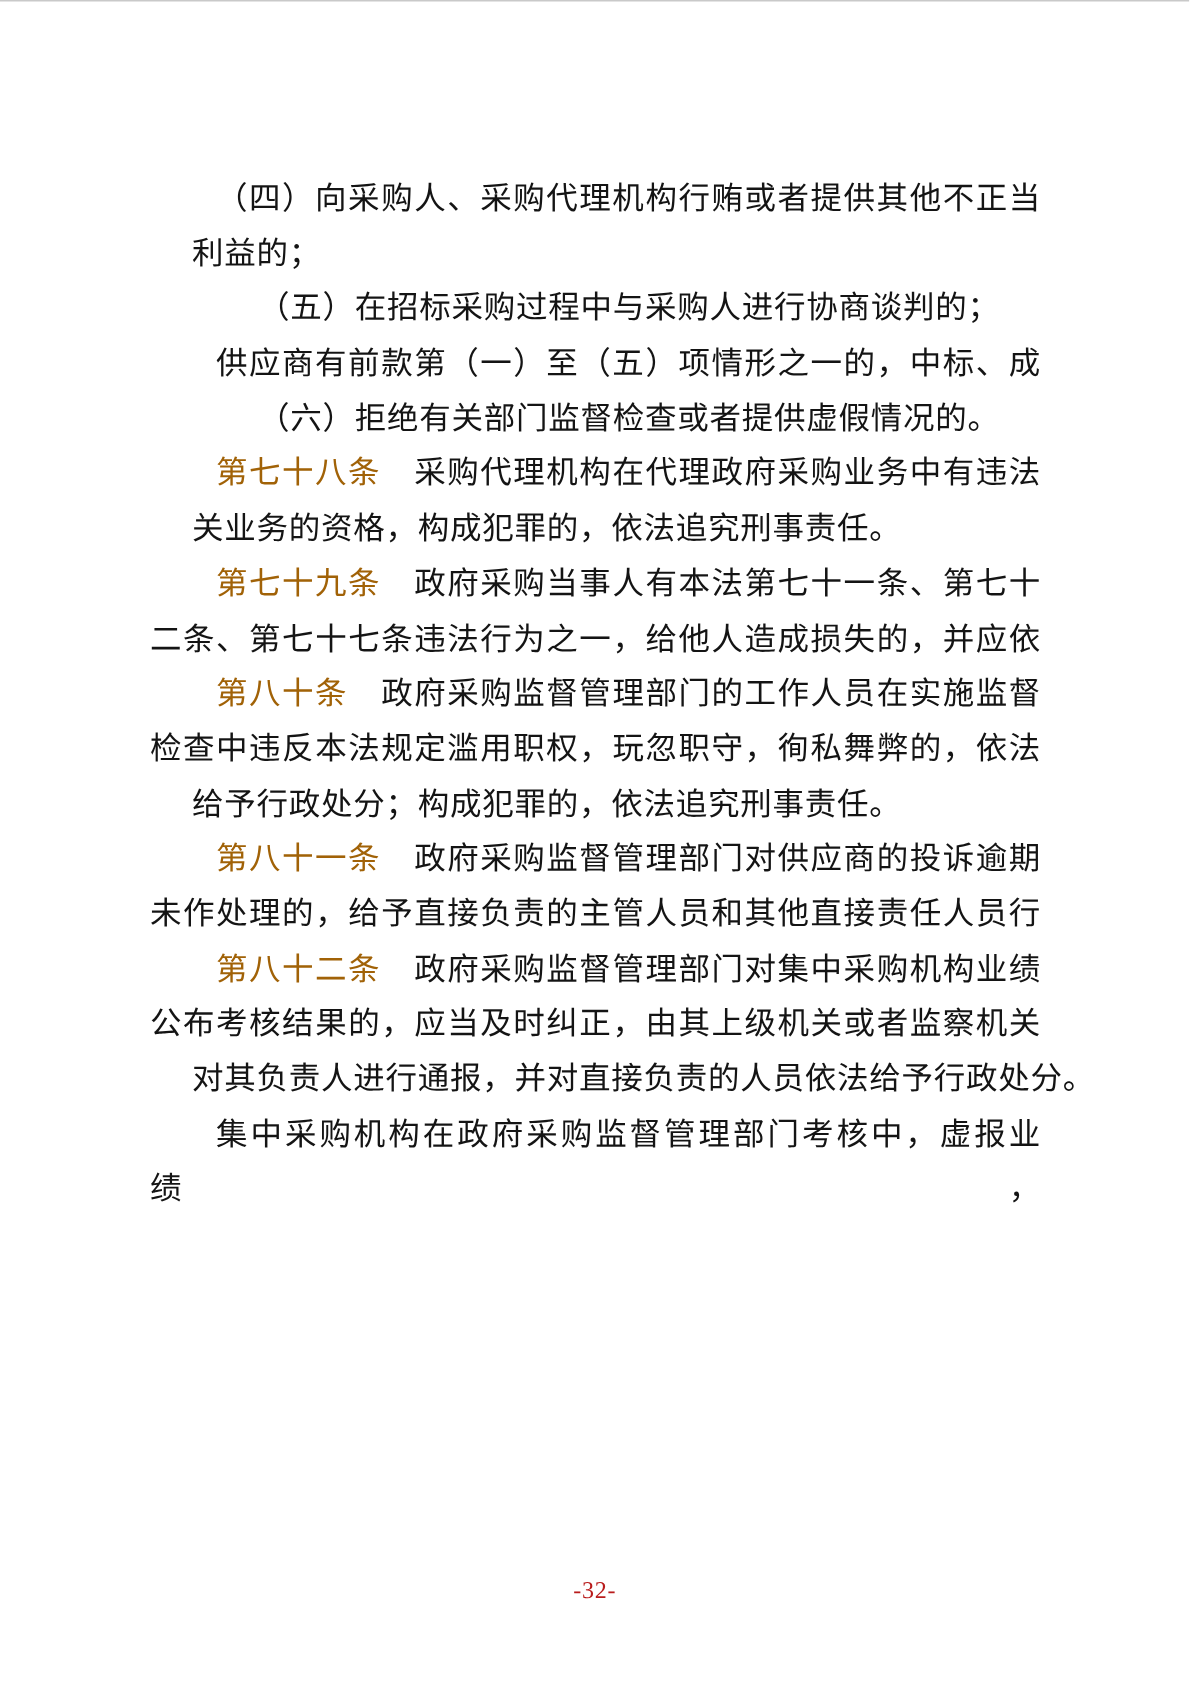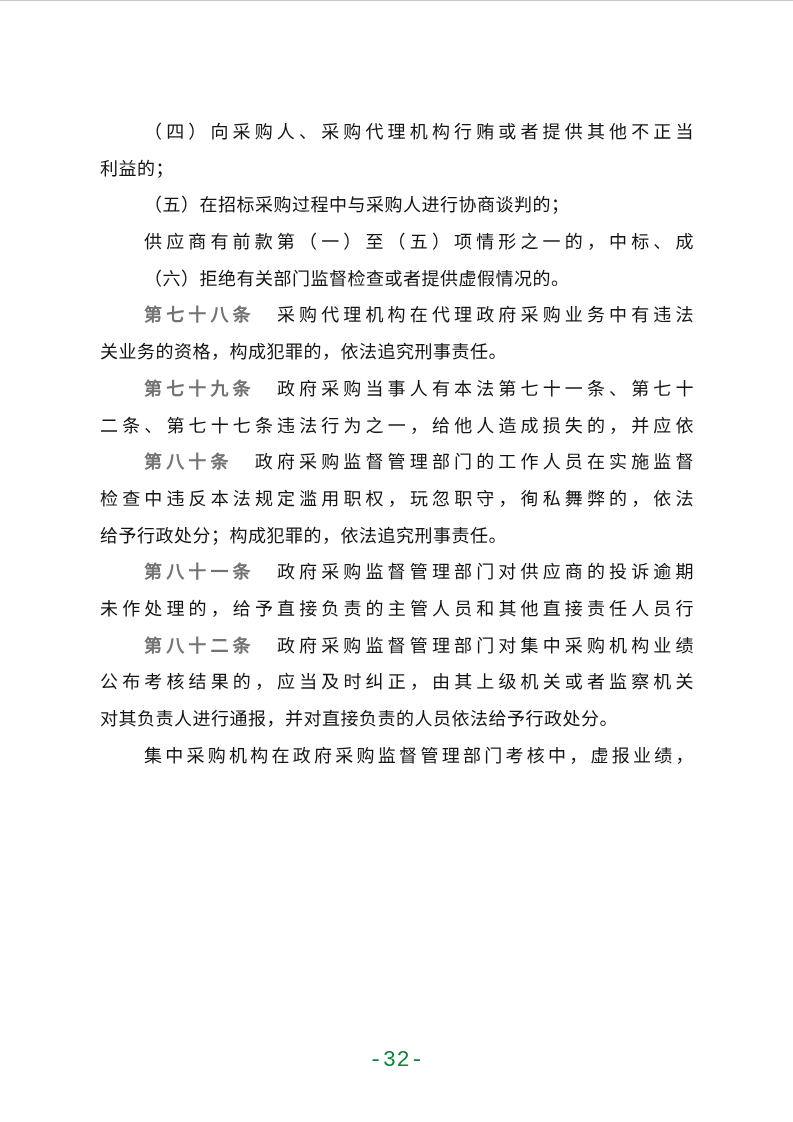"（四）向采购人、采购代理机构行贿或者提供其他不正当" .line { font-size: 18px -> 21px }
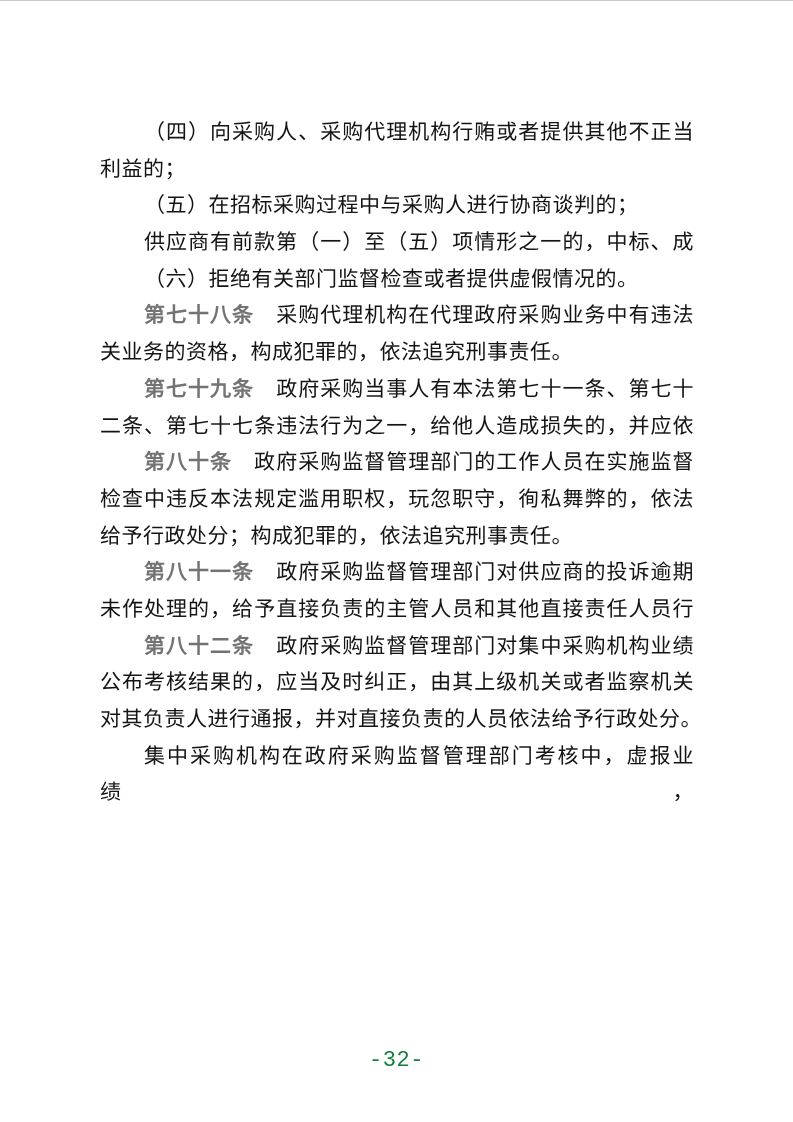"利益的；" .line.plain { margin-left: none -> 28px }
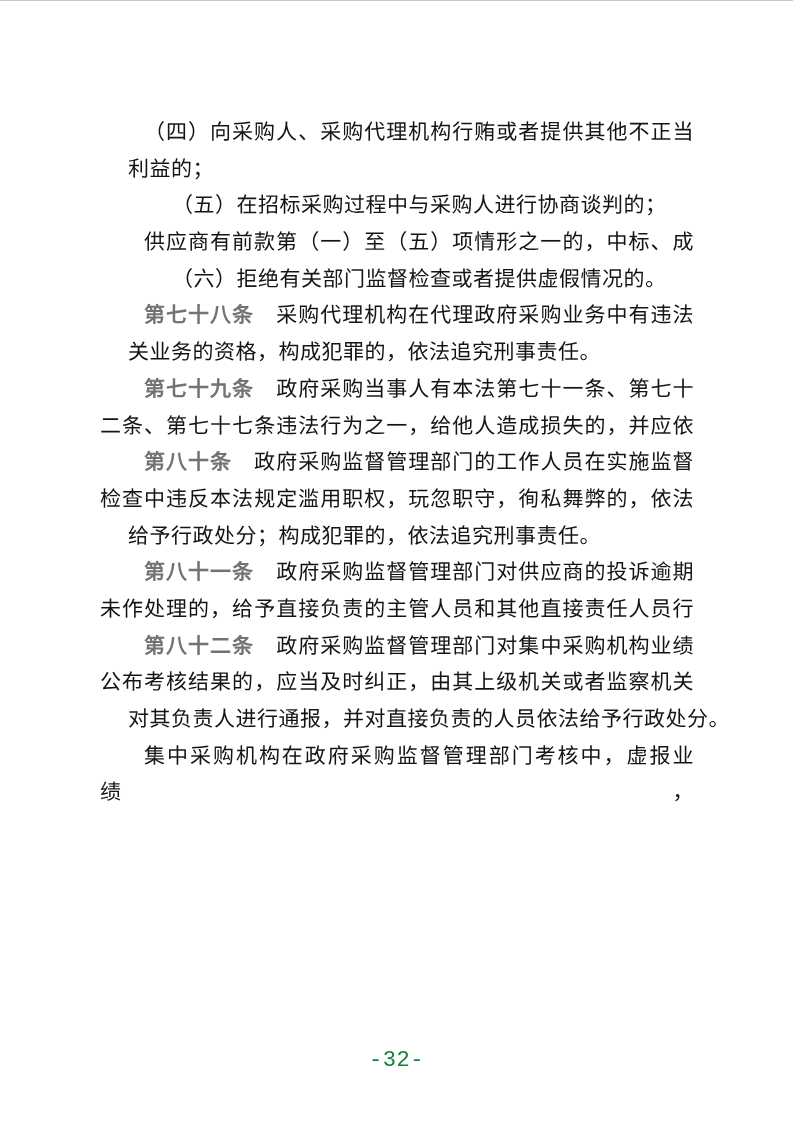"第七十八条" .lead { color: #737373 -> #a16207; font-weight: 700 -> 400 }
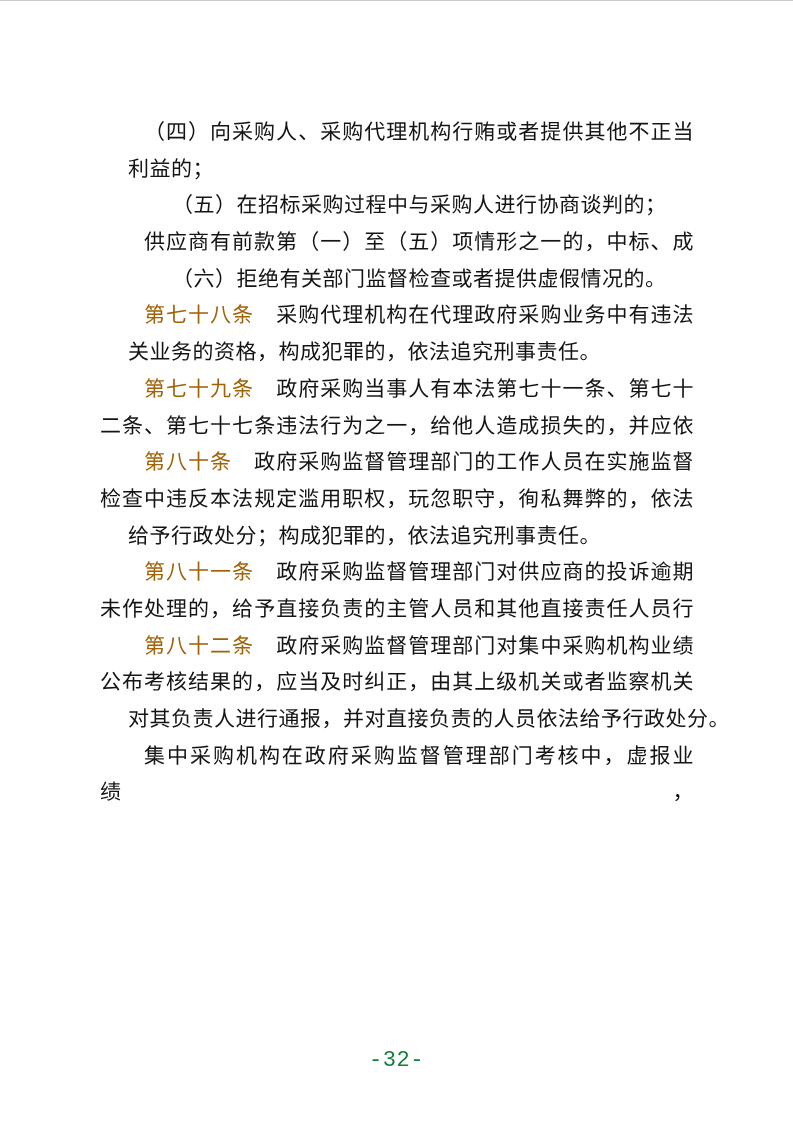"-32-" .page-number { color: #15803d -> #b91c1c; font-family: Liberation Mono, monospace -> Liberation Serif, serif; font-size: 22px -> 16px }
